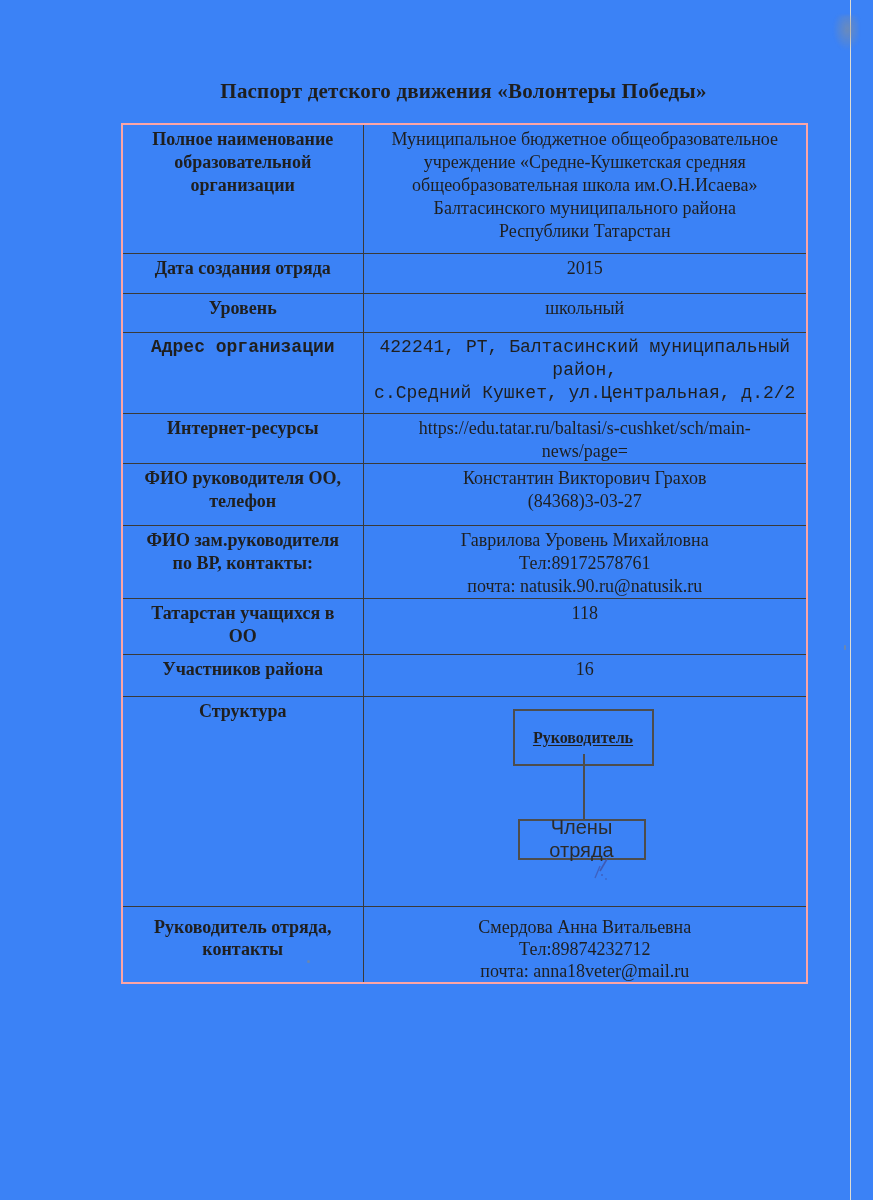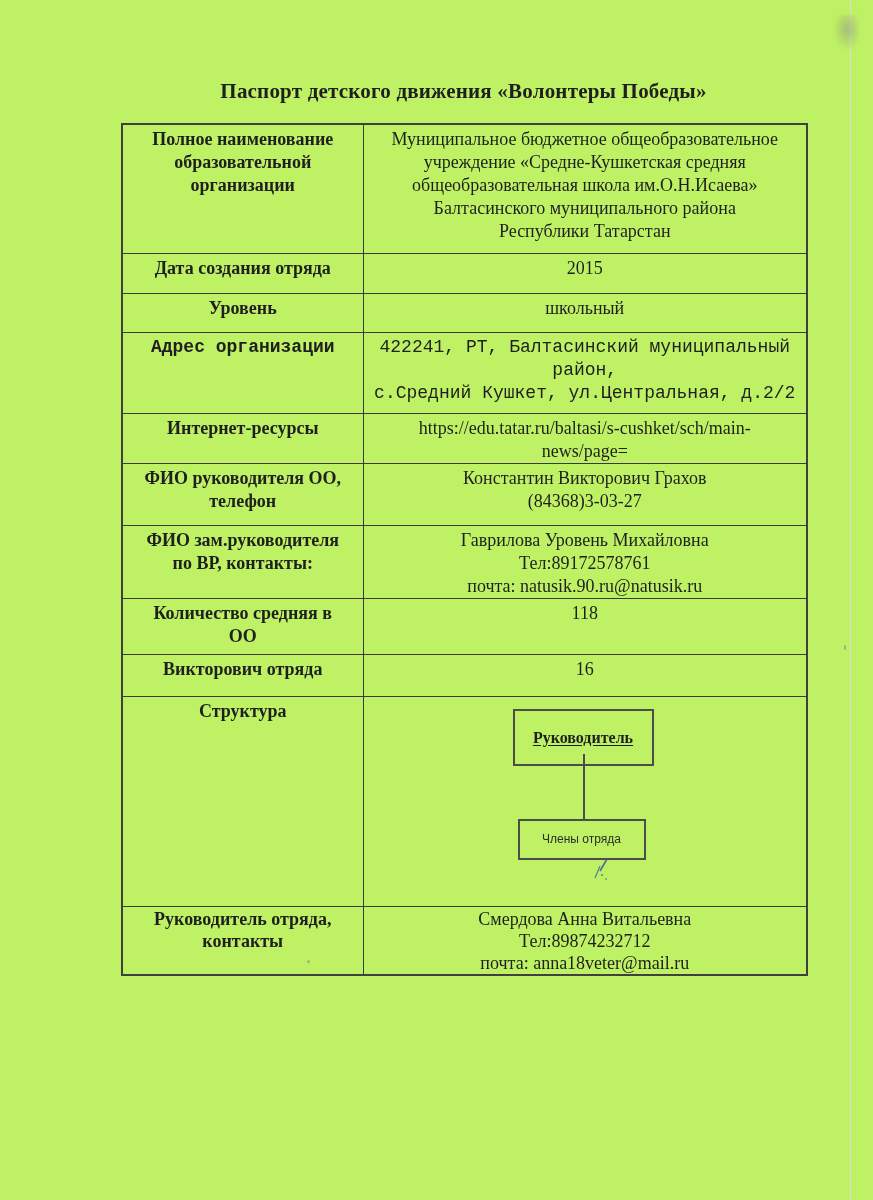"Паспорт детского движения «Волонтеры" .page { background: #bef264 -> #3b82f6 }
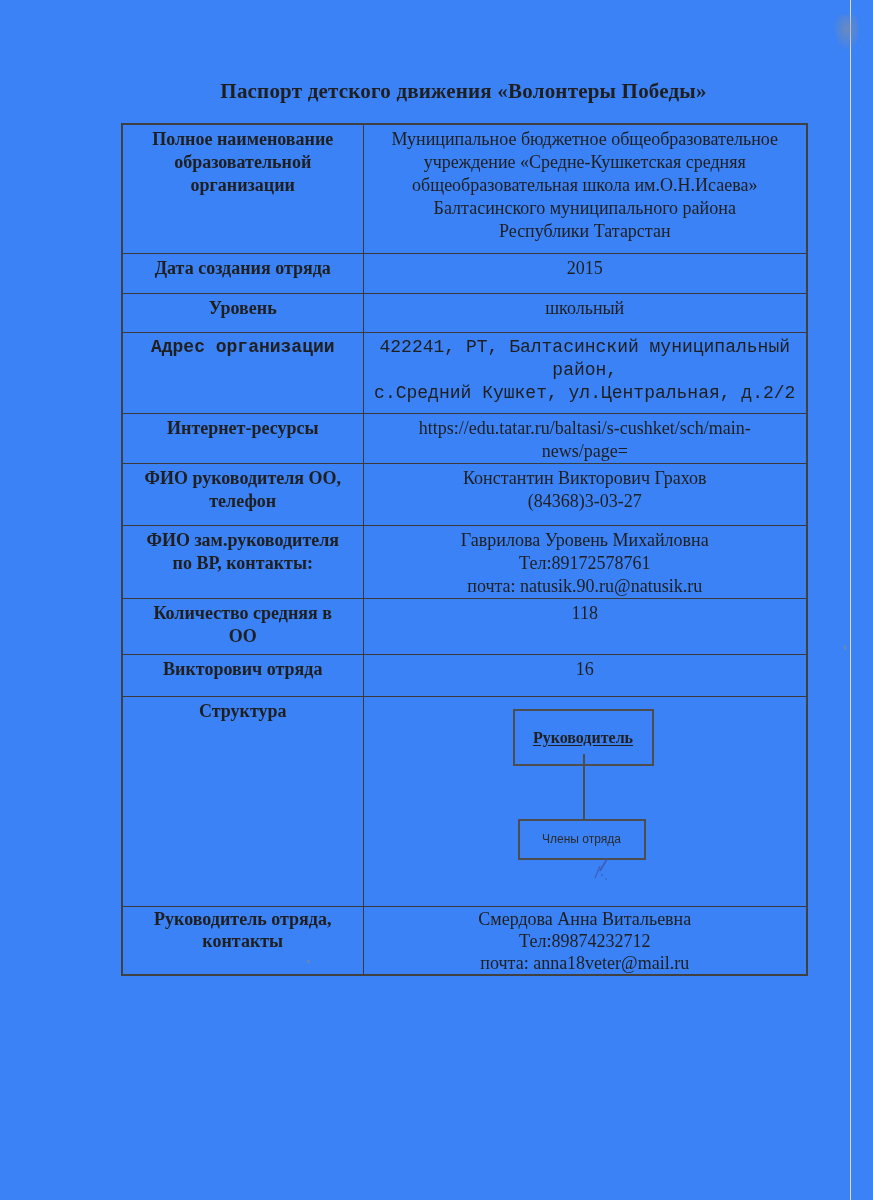"Полное наименование" table.passport { border: 2px solid #404040 -> 2px solid #fca5a5 }
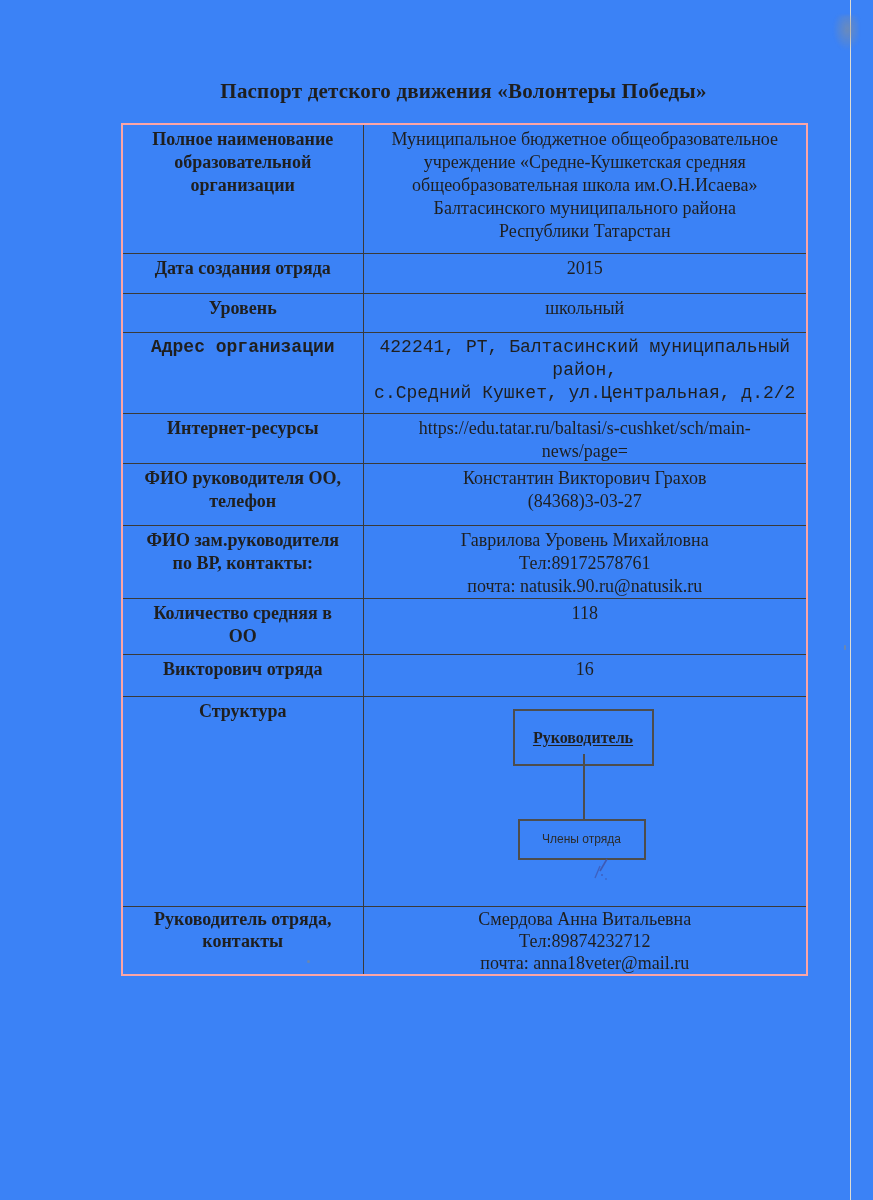"Количество средняя в" td.label { text: Количество средняя -> Татарстан учащихся }
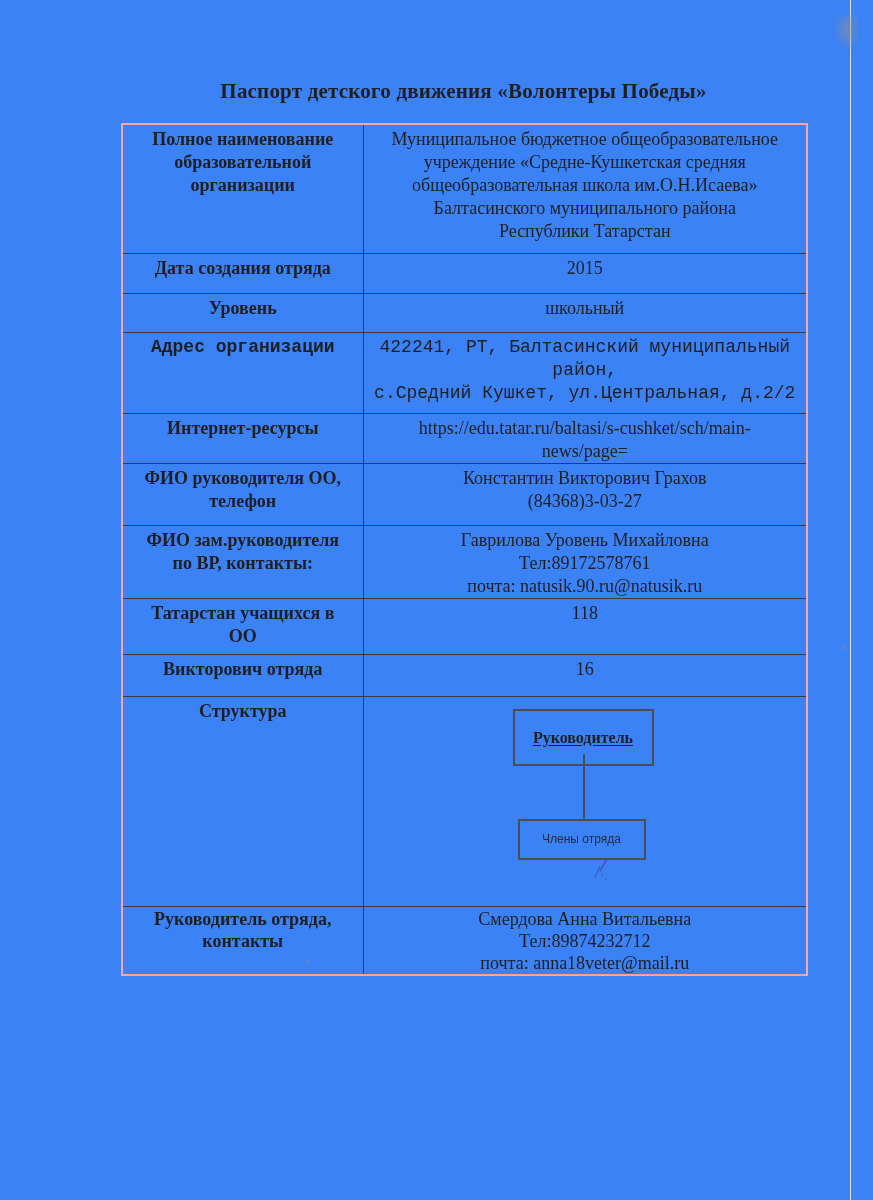"Викторович отряда" td.label { text: Викторович отряда -> Участников района }
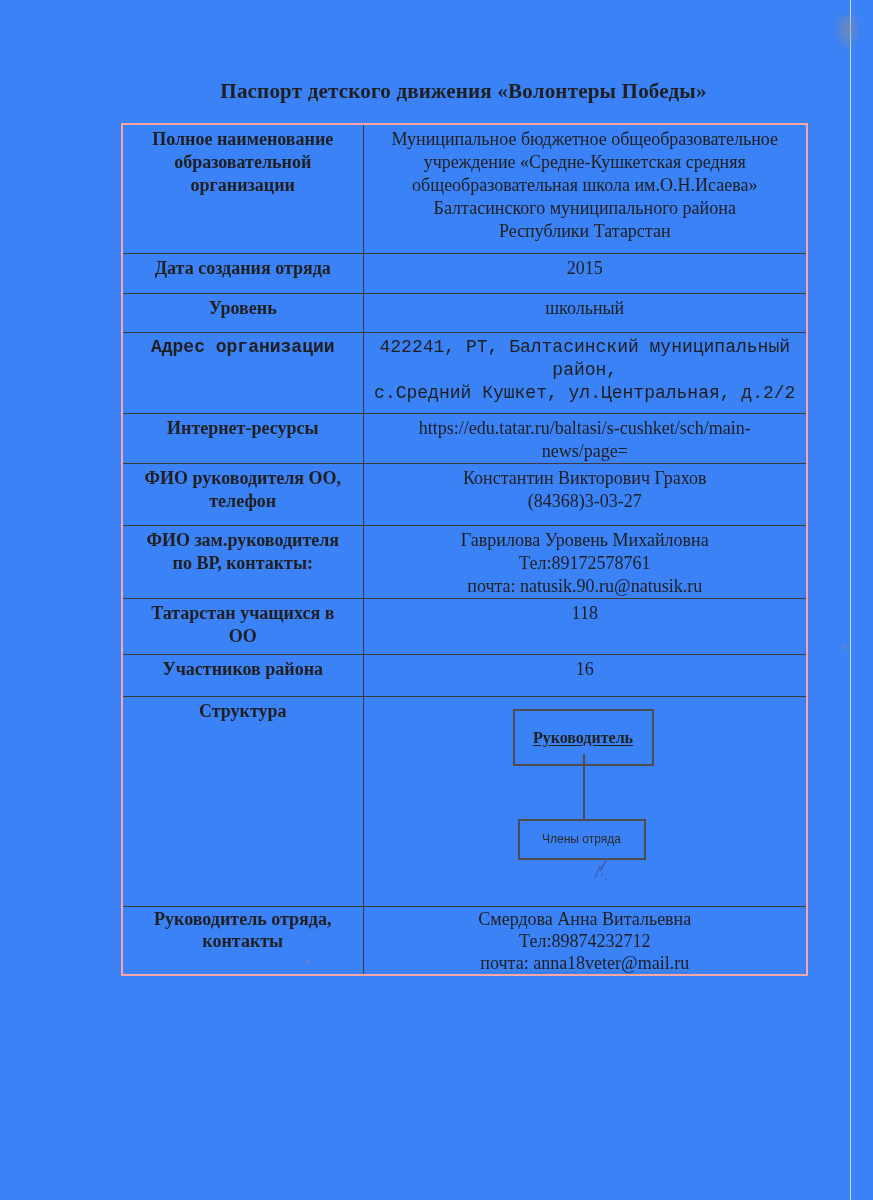"Члены отряда" .box-bottom { font-size: 12px -> 20px }
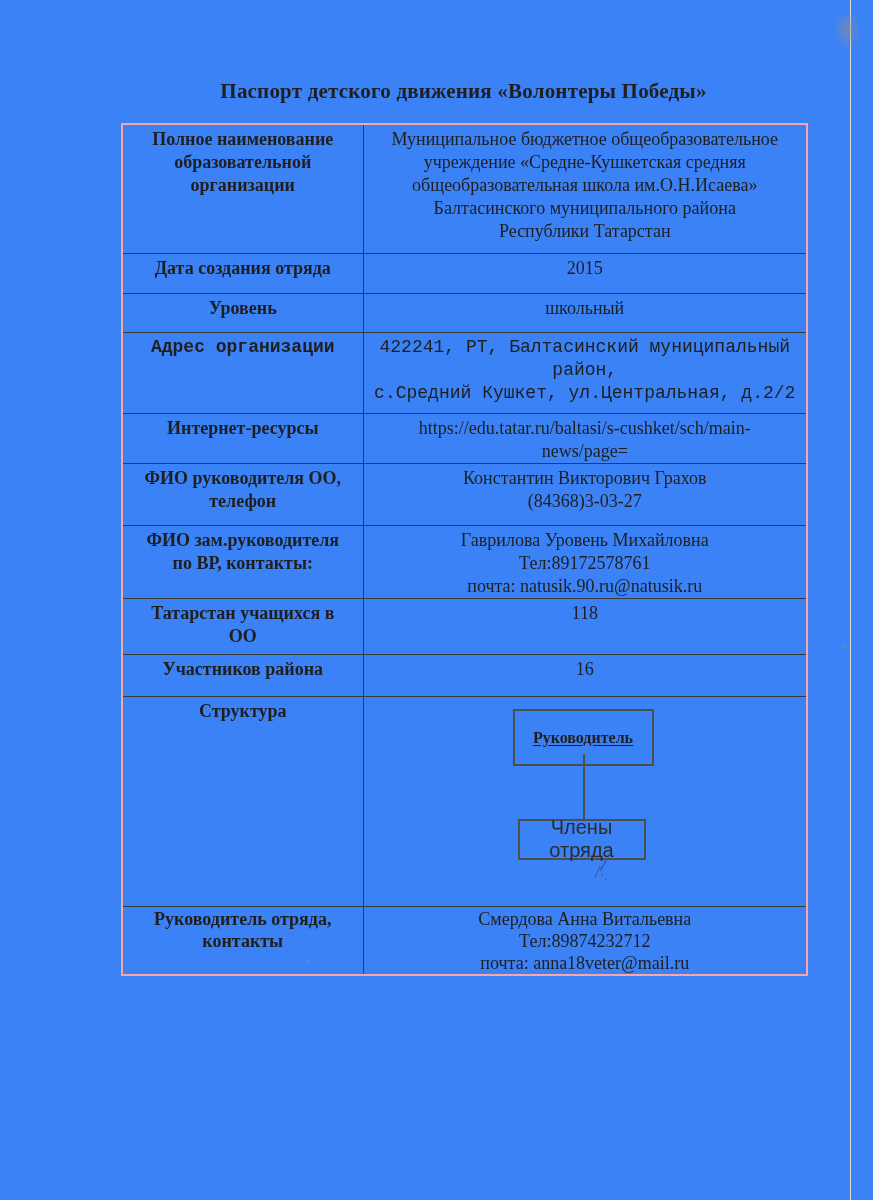"Руководитель отряда," tr.row-12 td { padding-top: 1px -> 9px }
